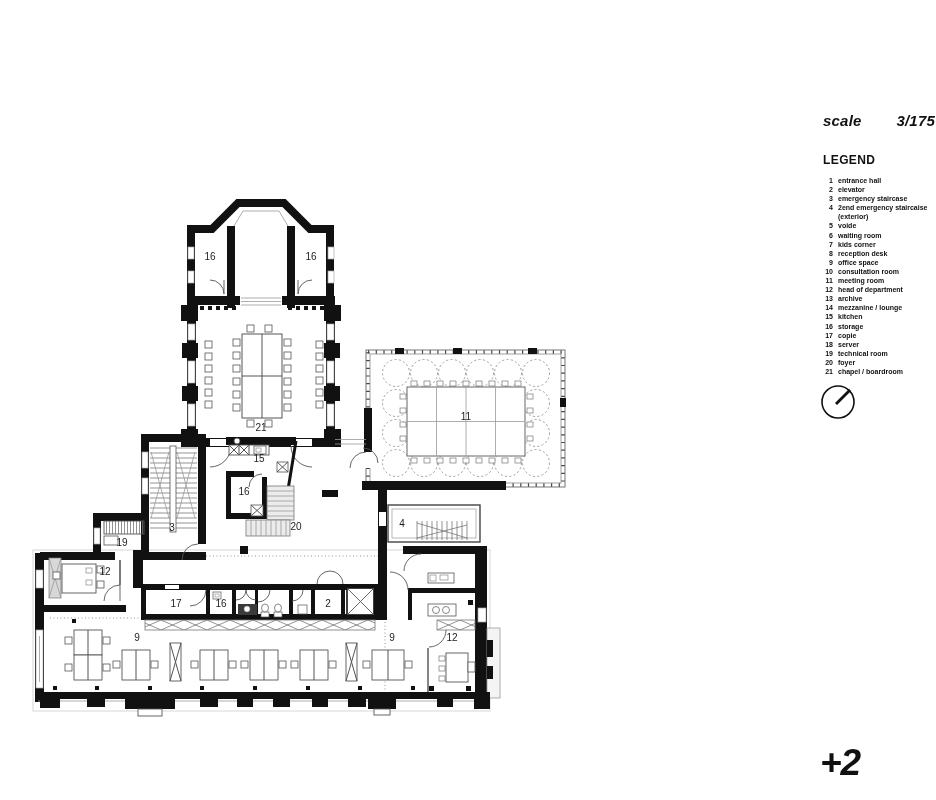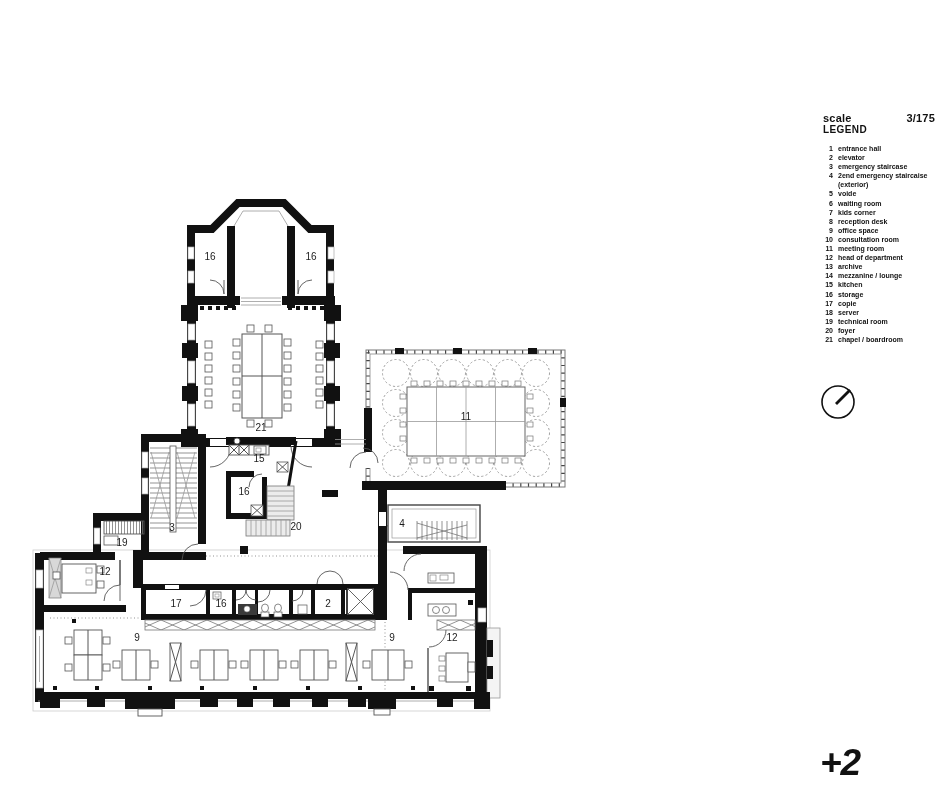"scale" .scale-row { font-size: 11px -> 15px; font-style: none -> italic }
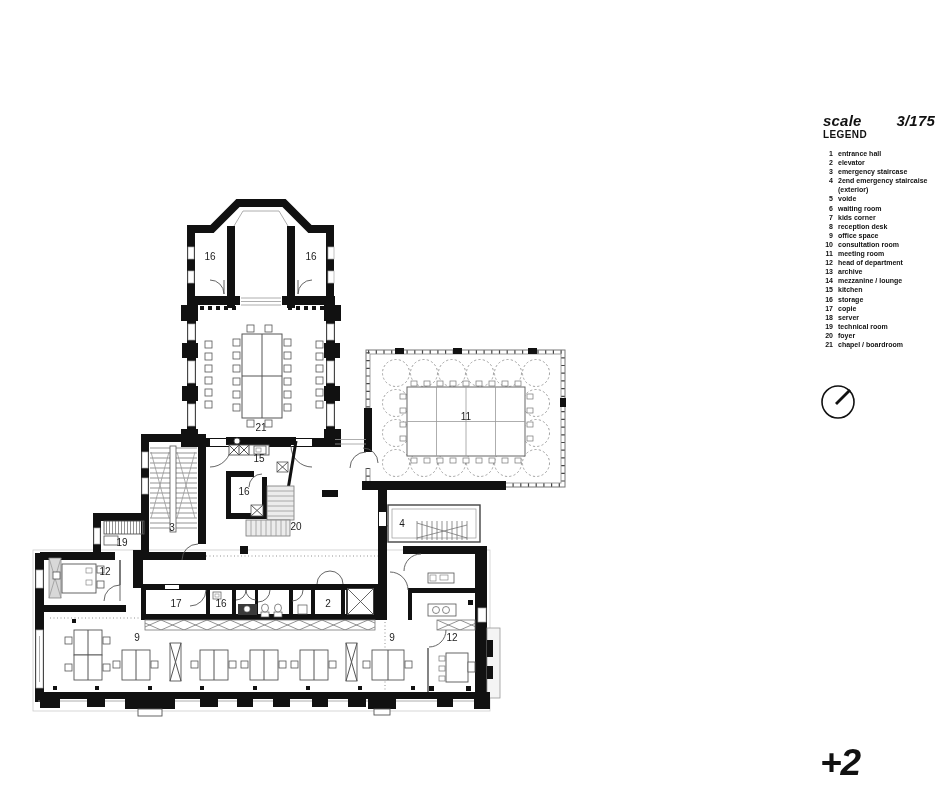"LEGEND" .legend-title { font-size: 10px -> 12px; margin-top: none -> 24px }
